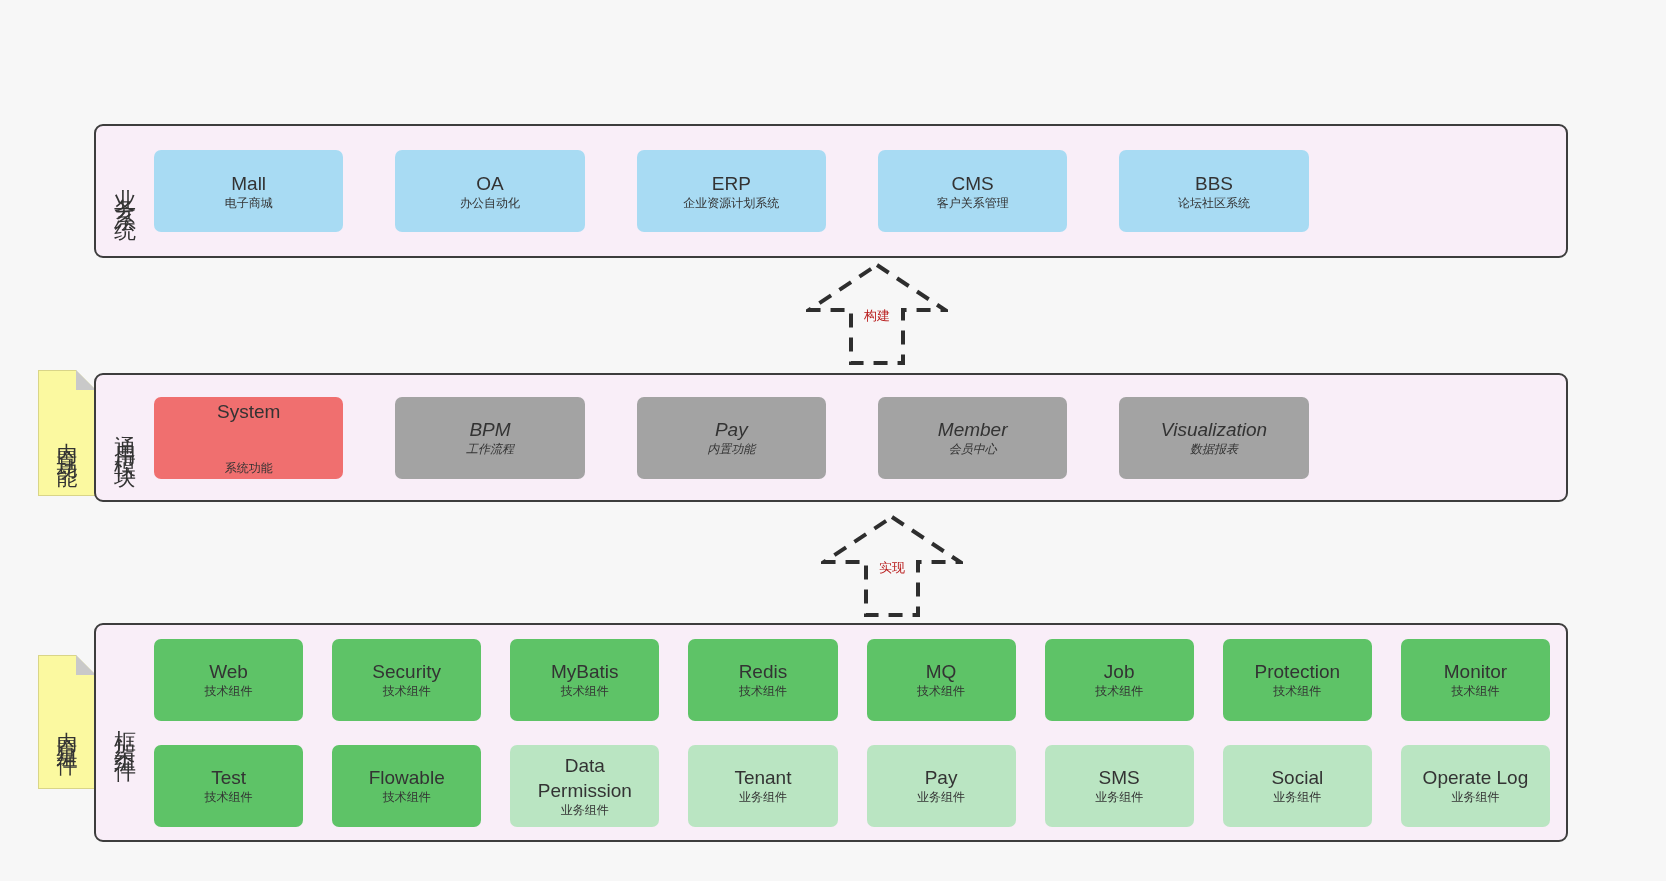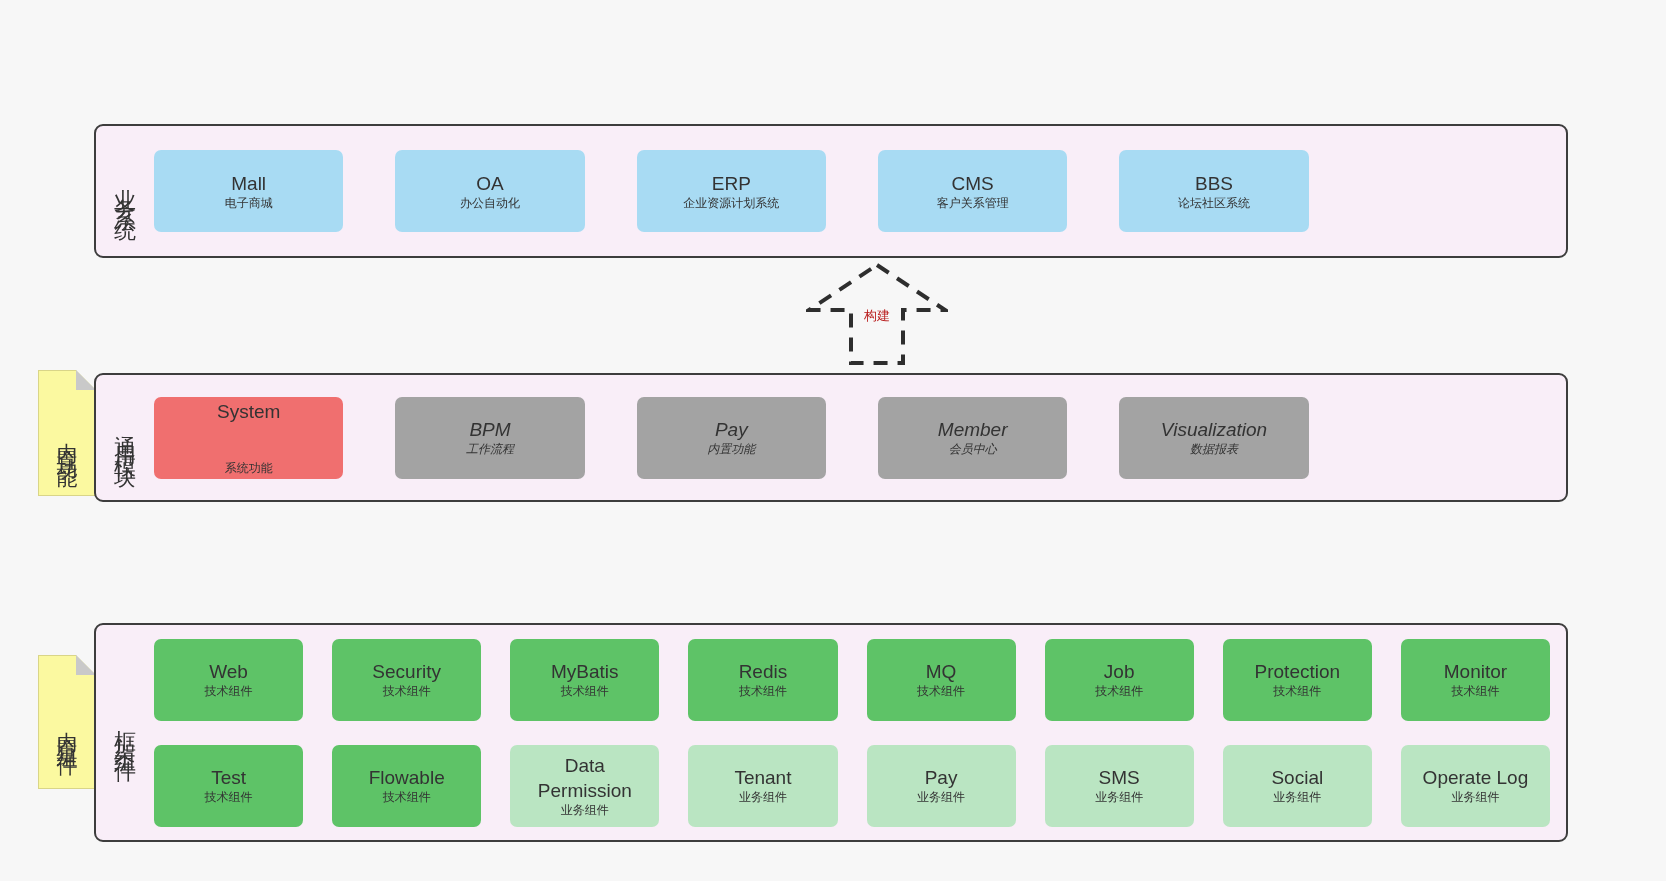"实现" div.arrow { html: none -> <div> <svg> <path></path> </svg> <div>实现</div> </div> }
